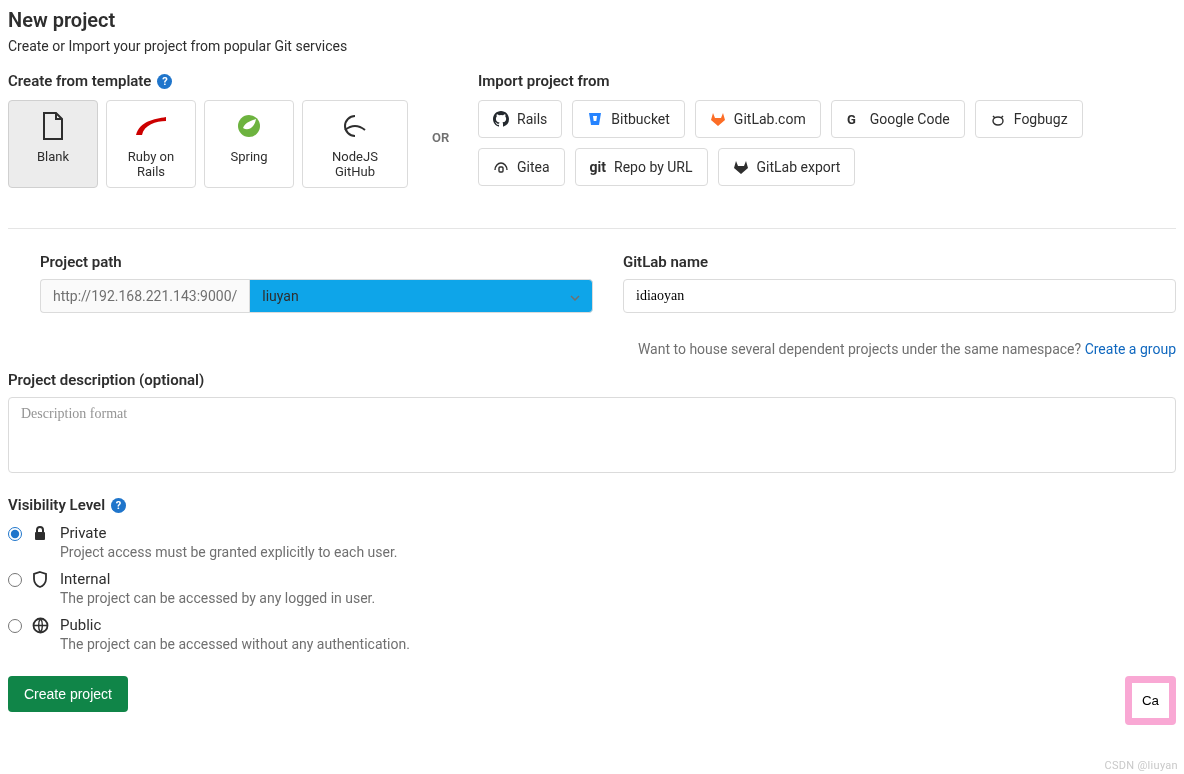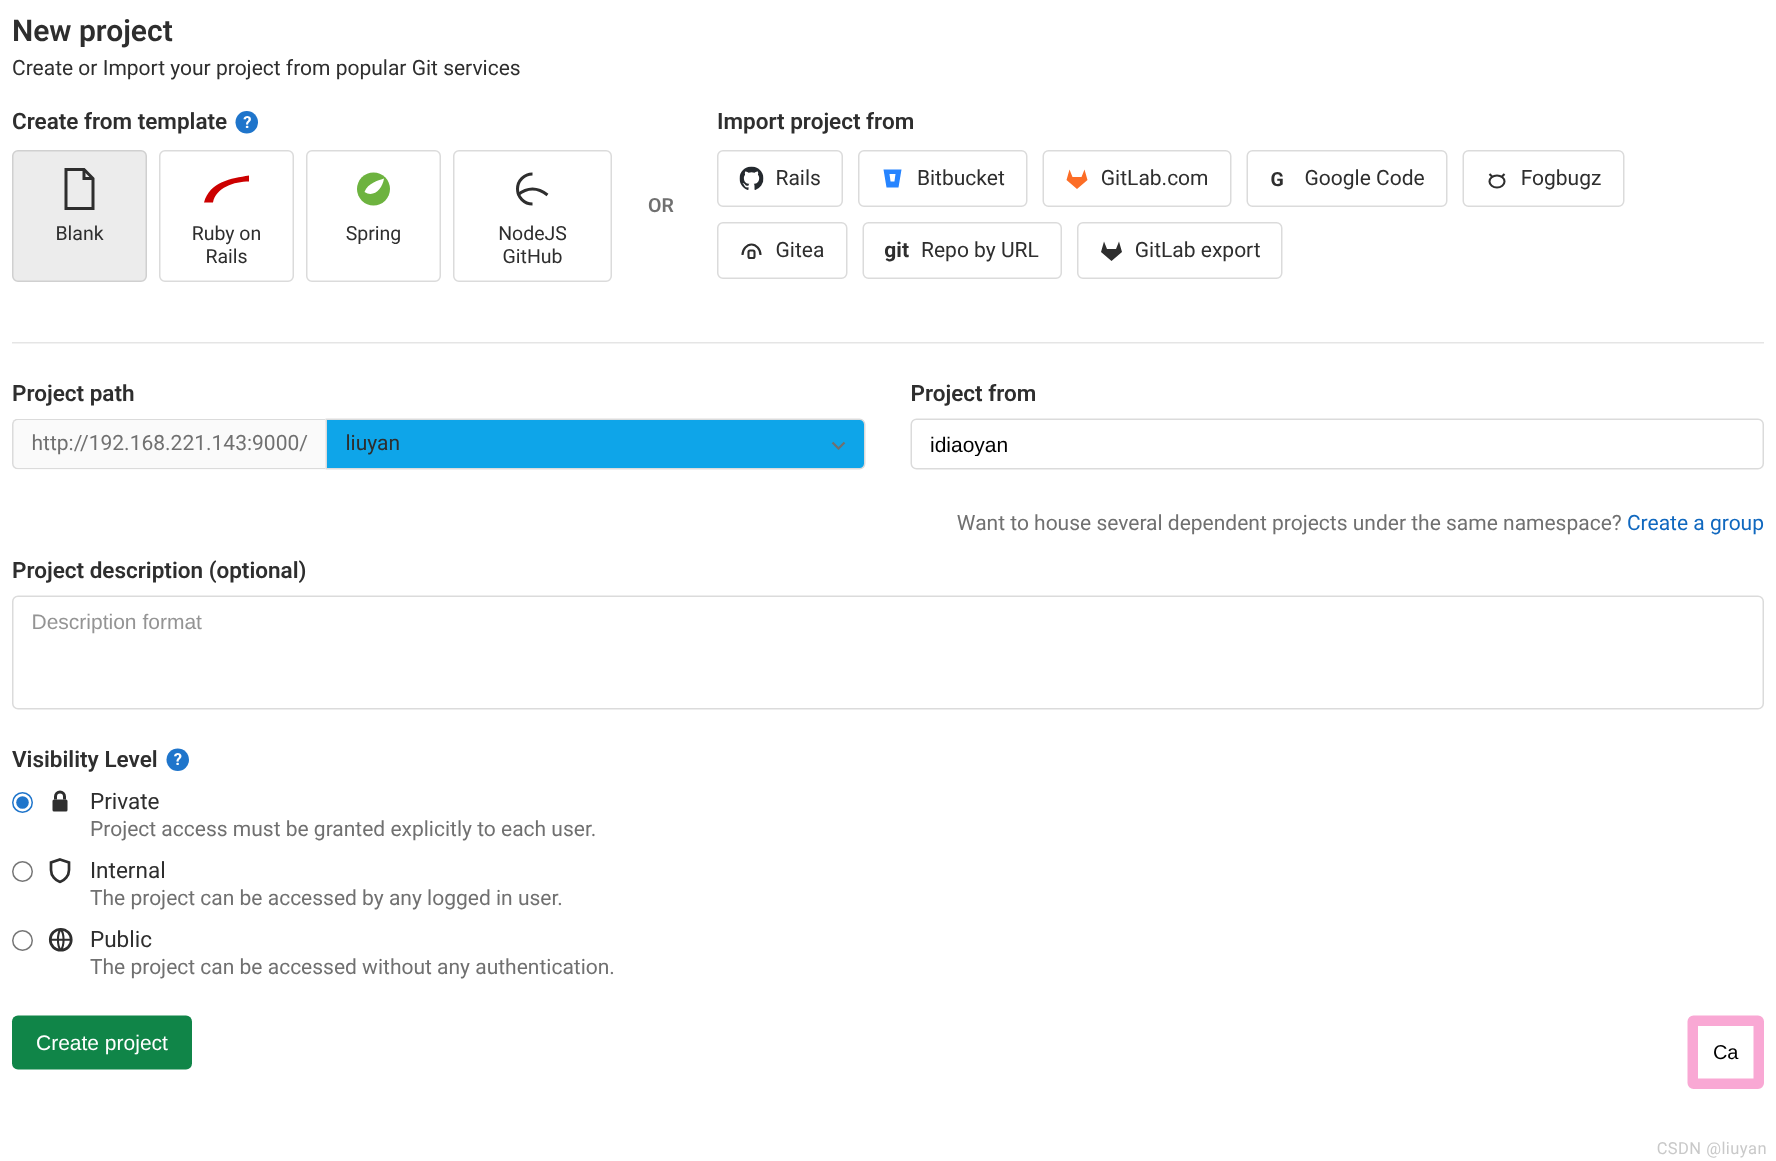"Project path" .path-col { margin-left: none -> 32px }
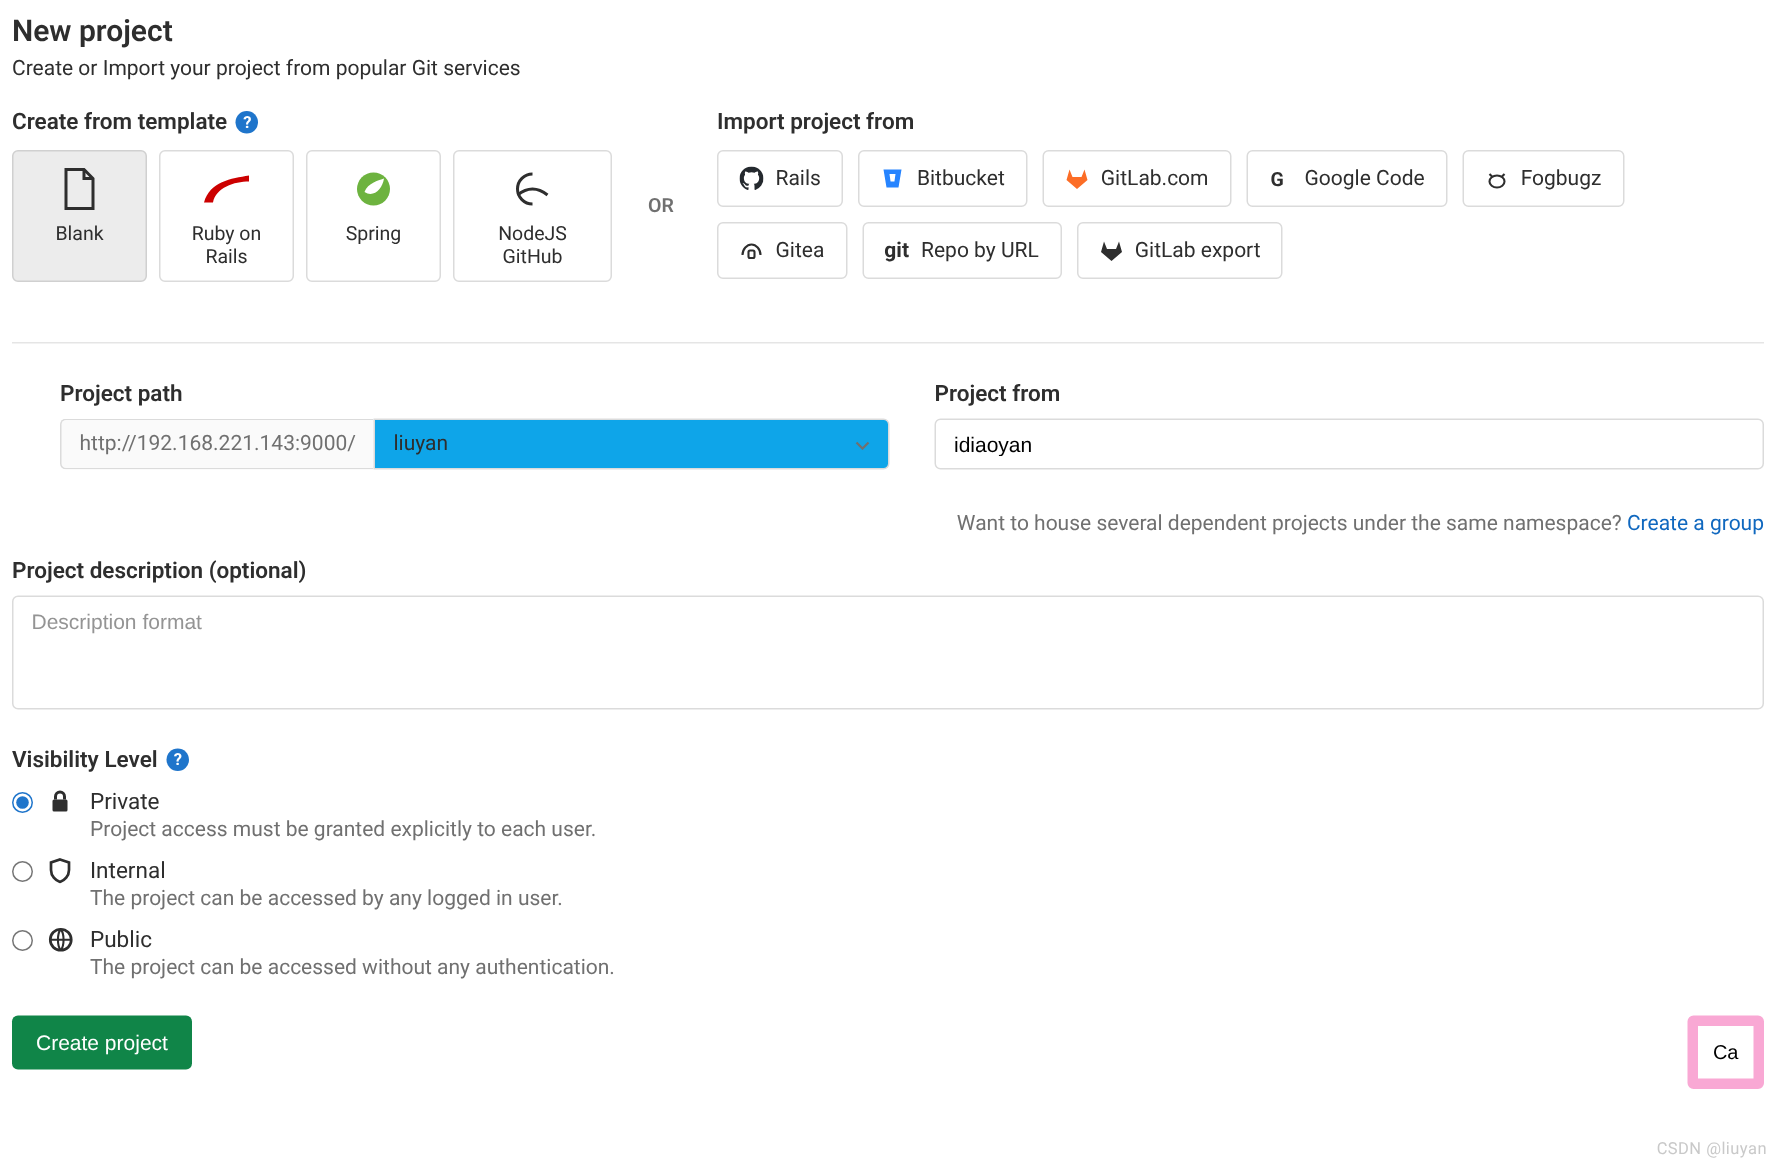"Project from" label.label { text: Project from -> GitLab name }
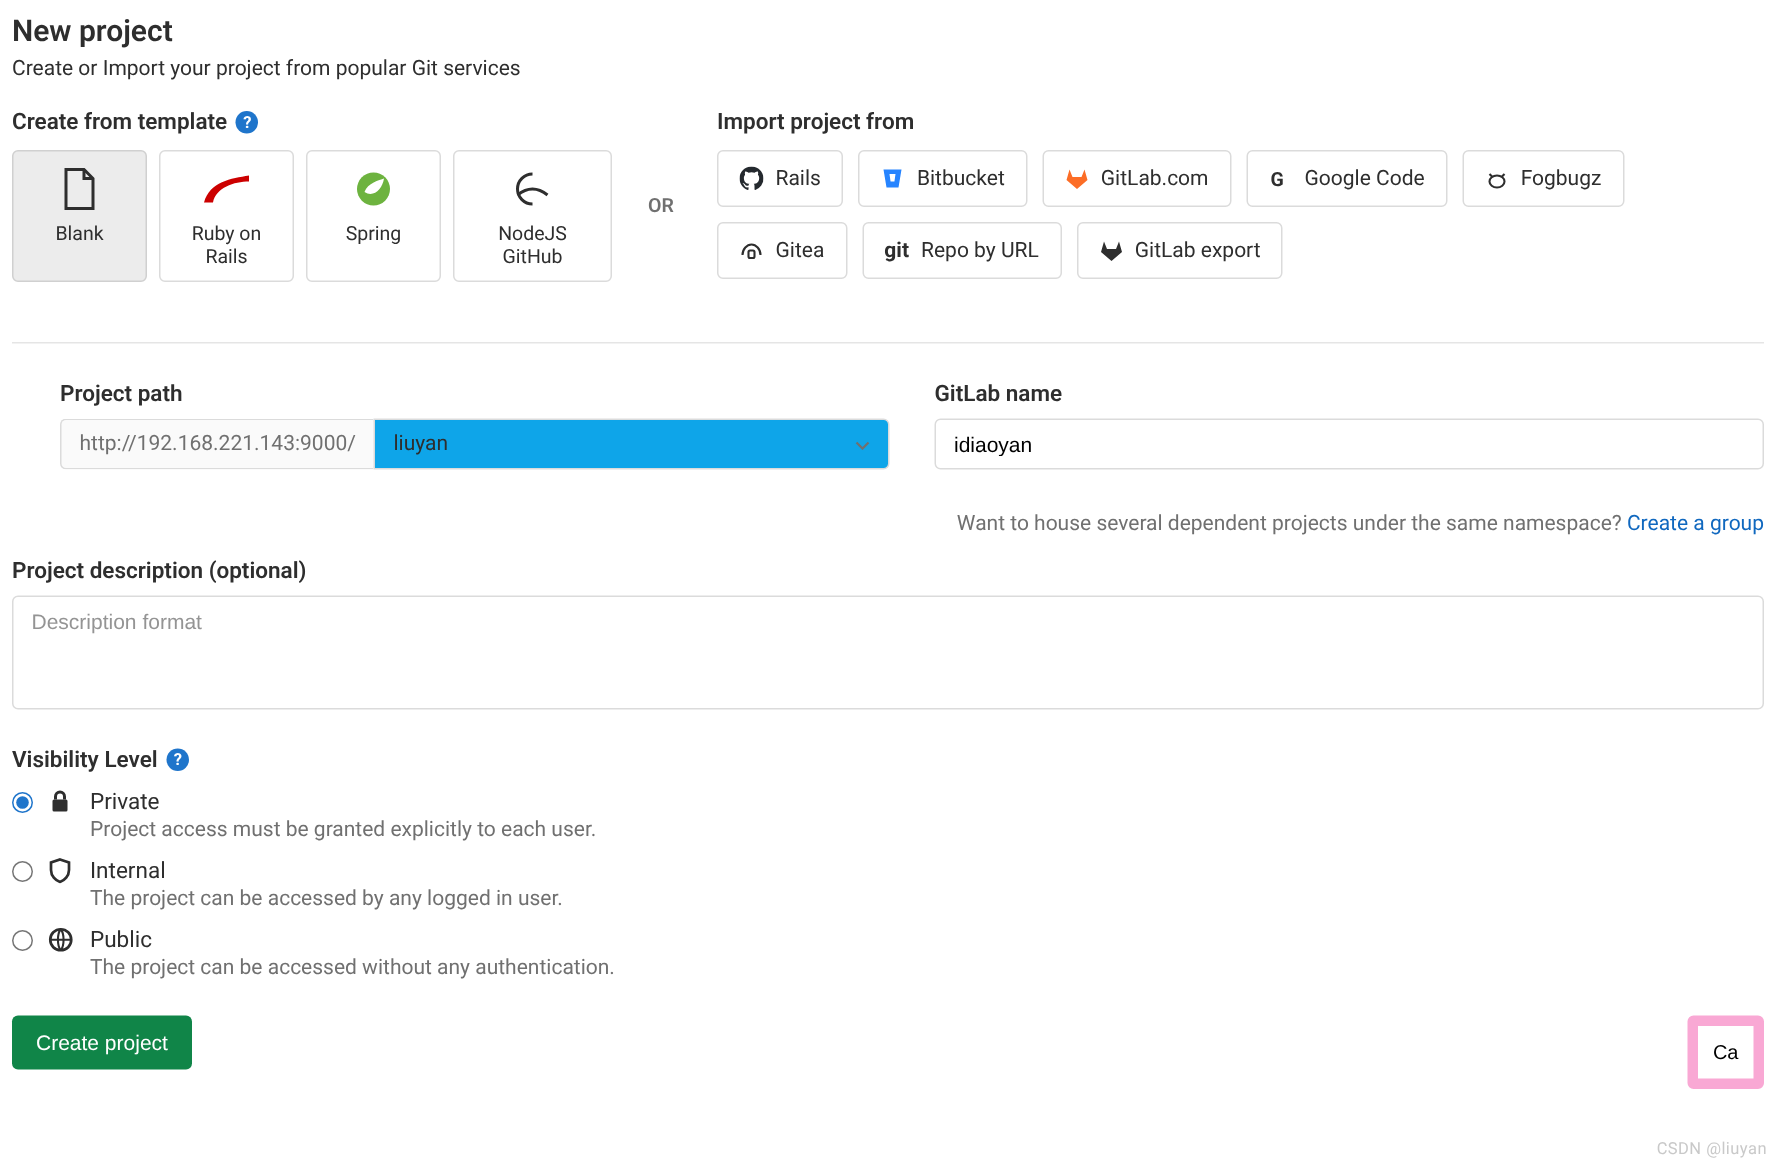"idiaoyan" input.text-input, textarea.text-input { font-family: Liberation Sans, sans-serif -> Liberation Serif, serif }
